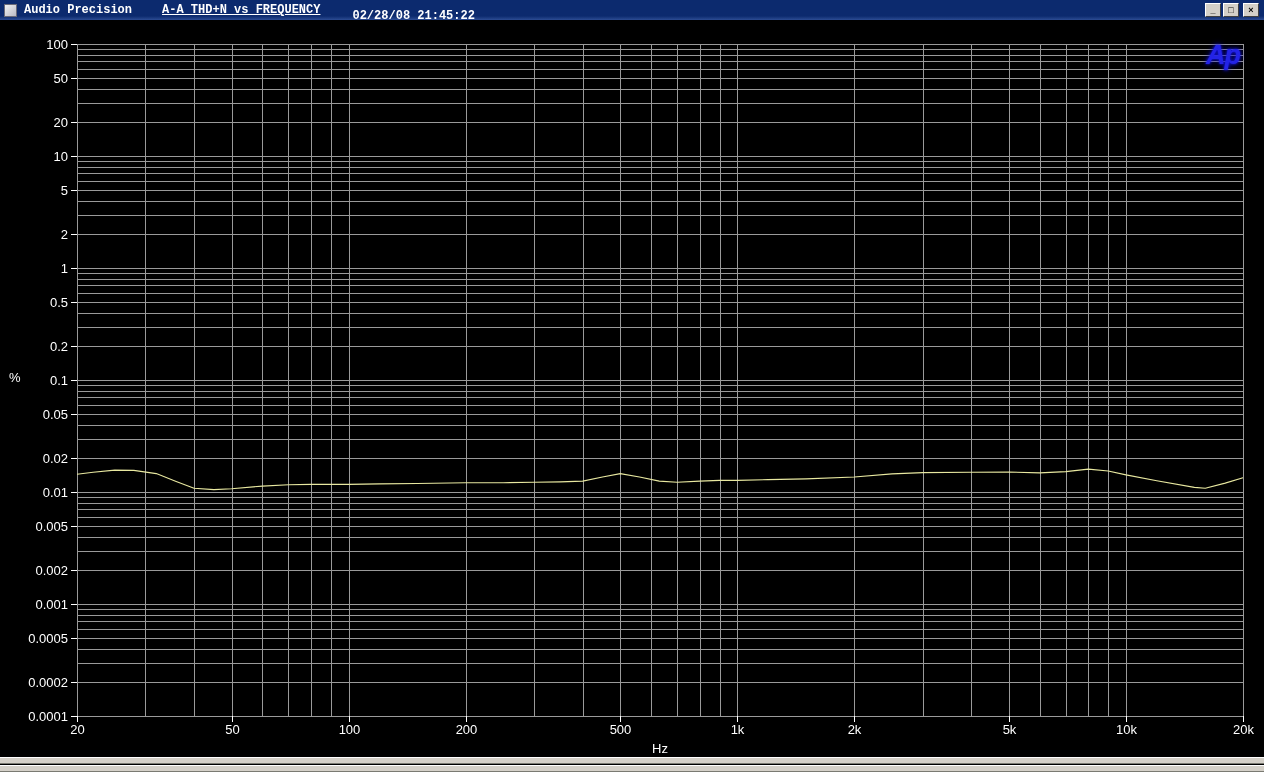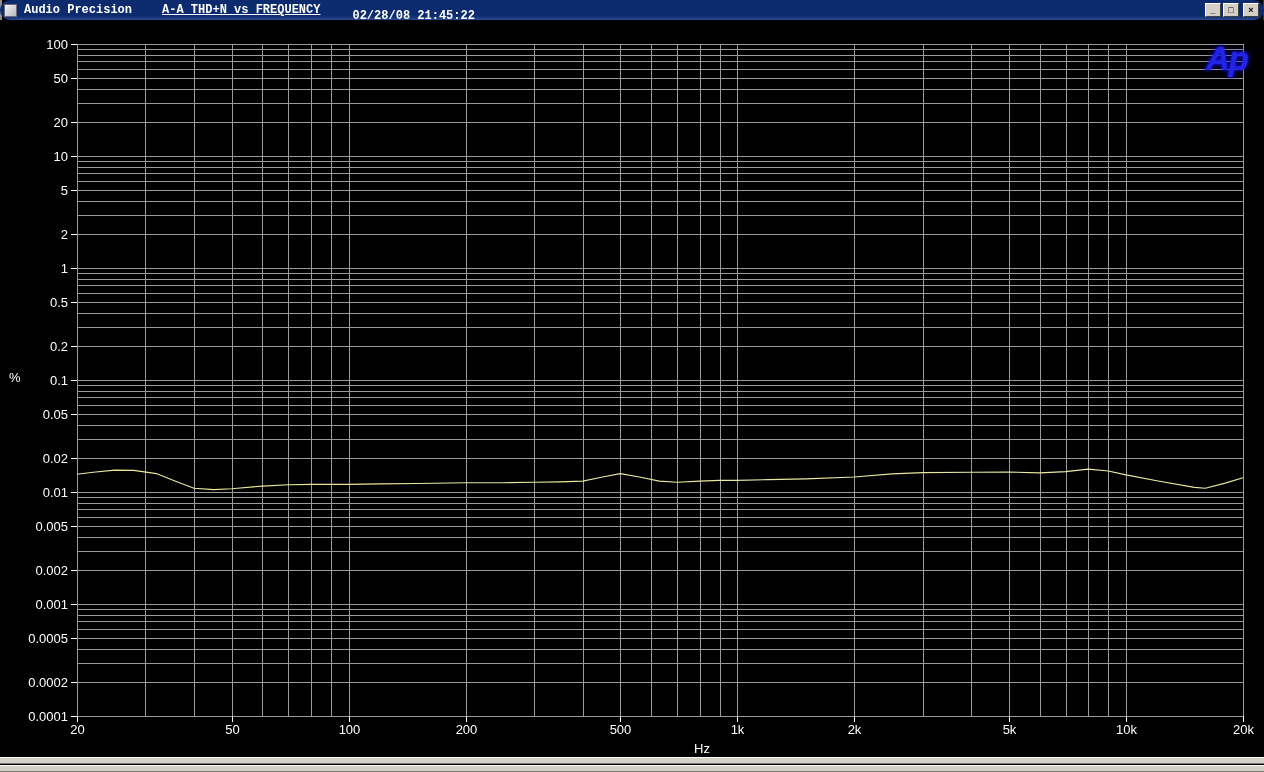"Audio Precision" .titlebar { border-radius: 10px -> none }
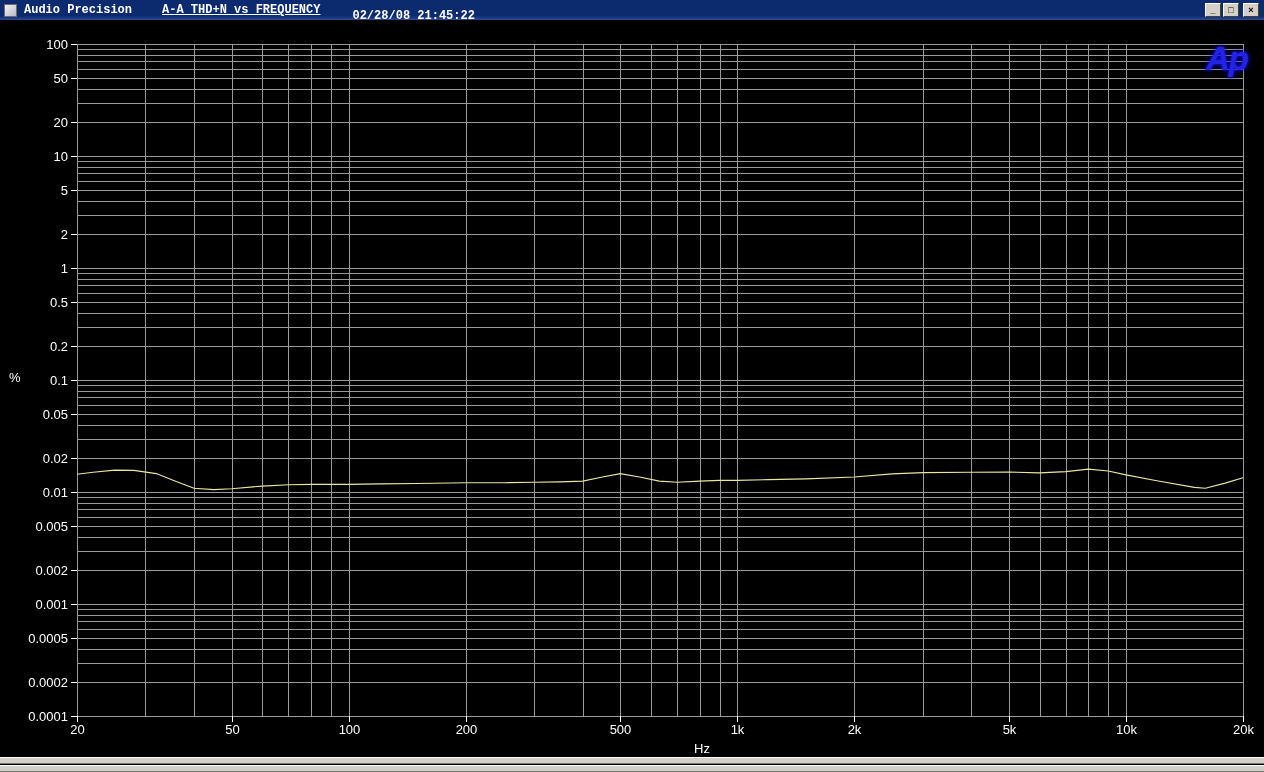"Ap" .ap-logo { font-size: 33px -> 27px }
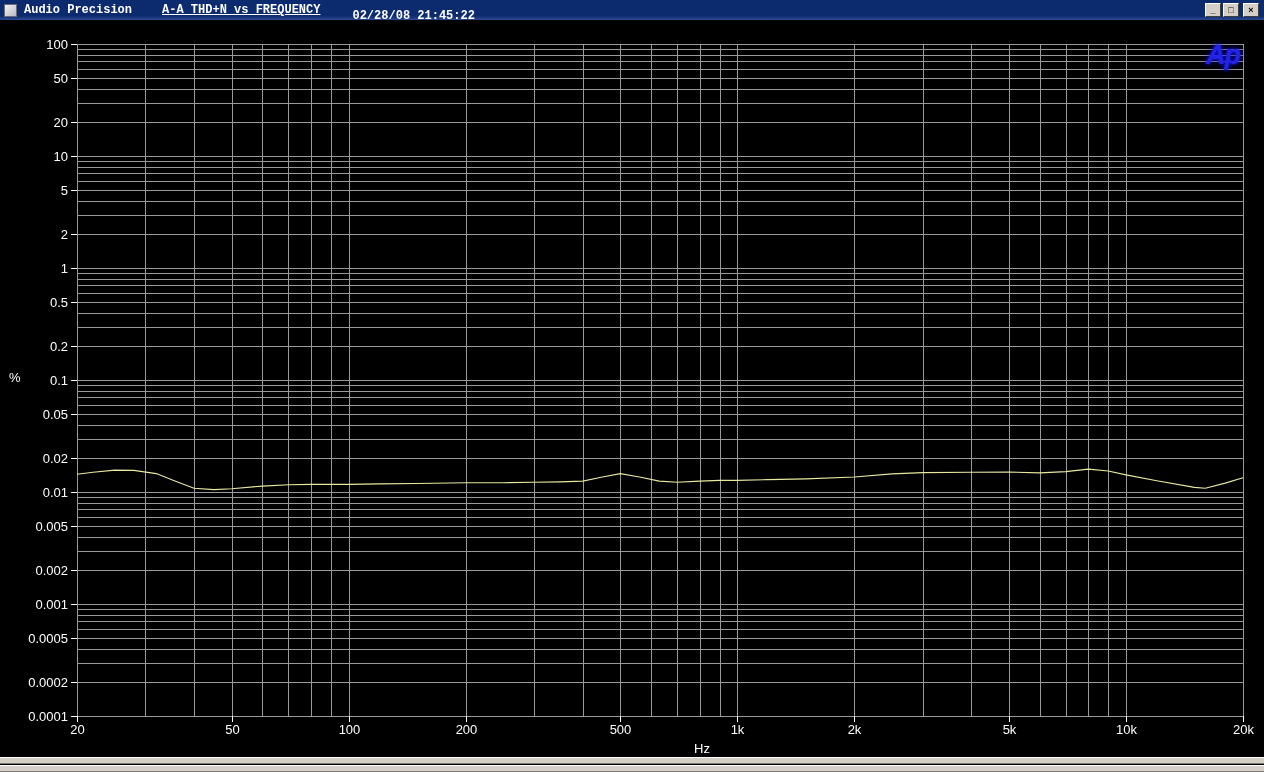"Hz" .hz-label { text-align: right -> center }
